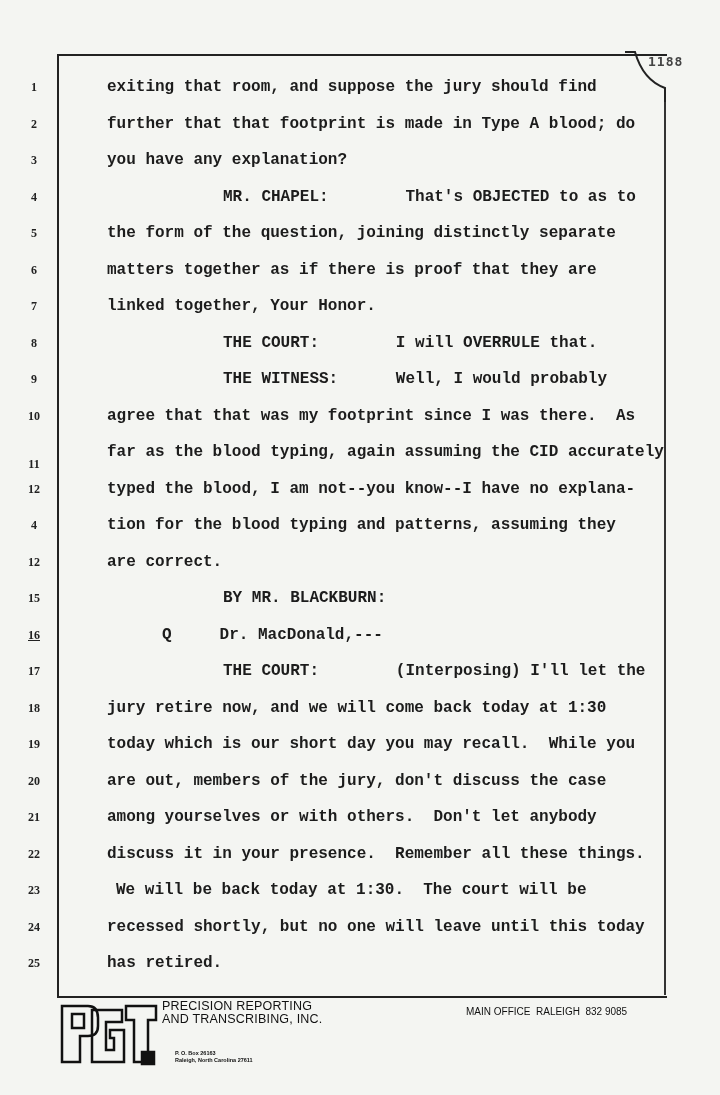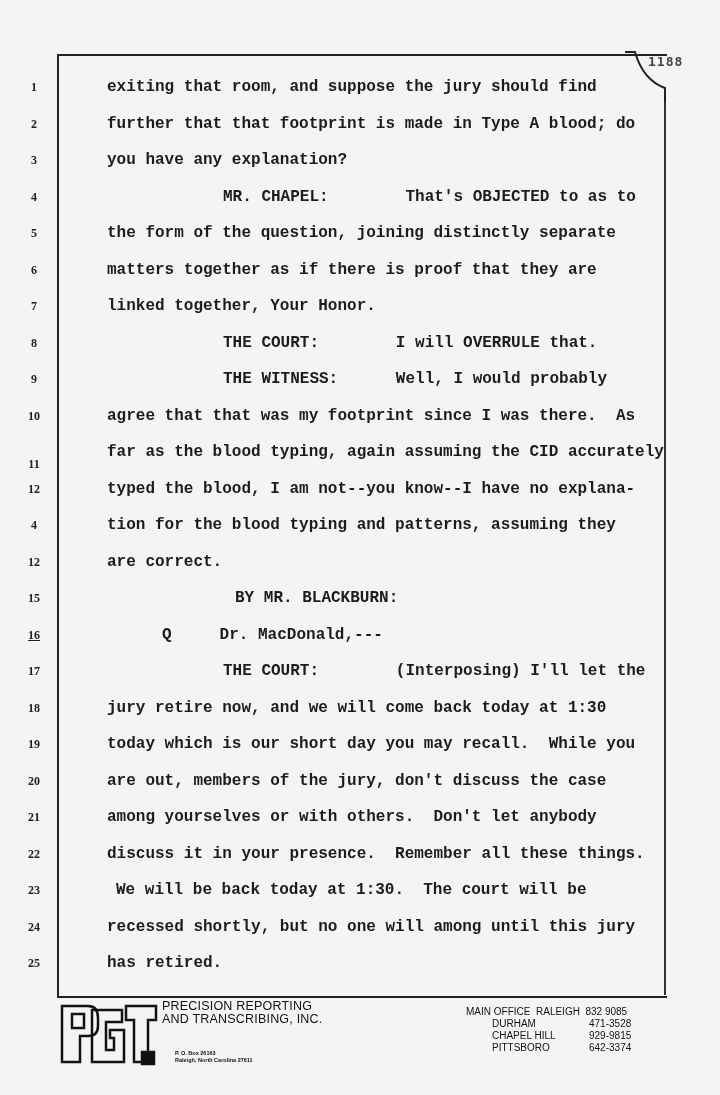"BY MR. BLACKBURN:" div.tline { margin-left: 12px -> none }
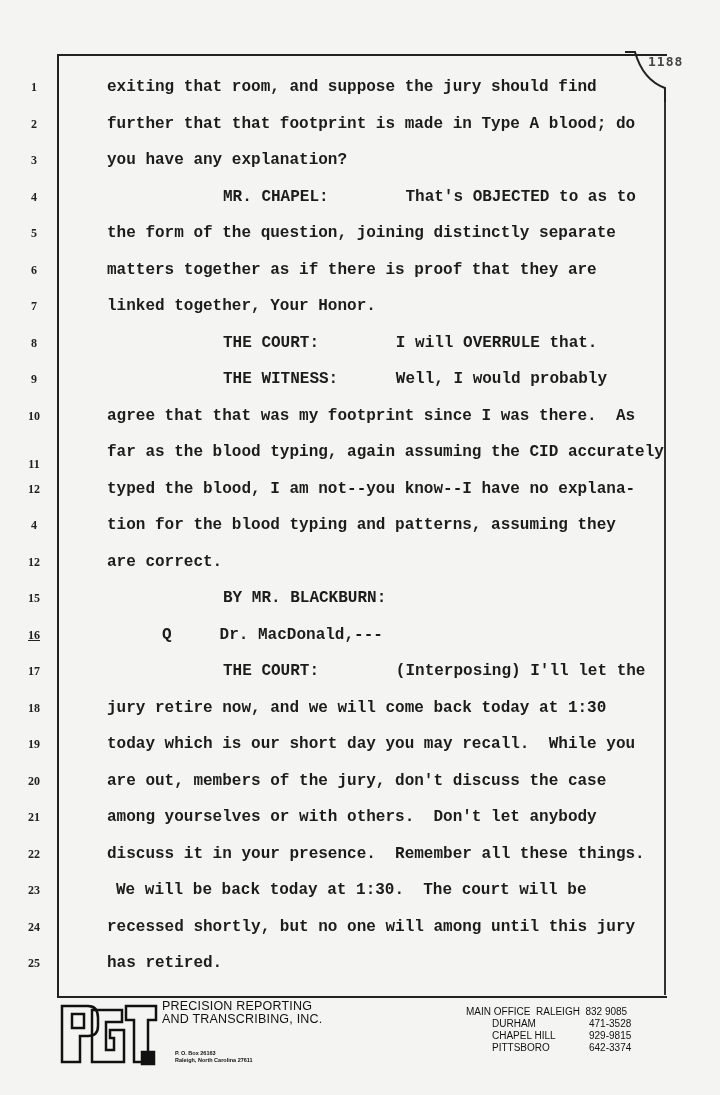"recessed shortly, but no one" div.tline { text: among until this jury -> leave until this today }
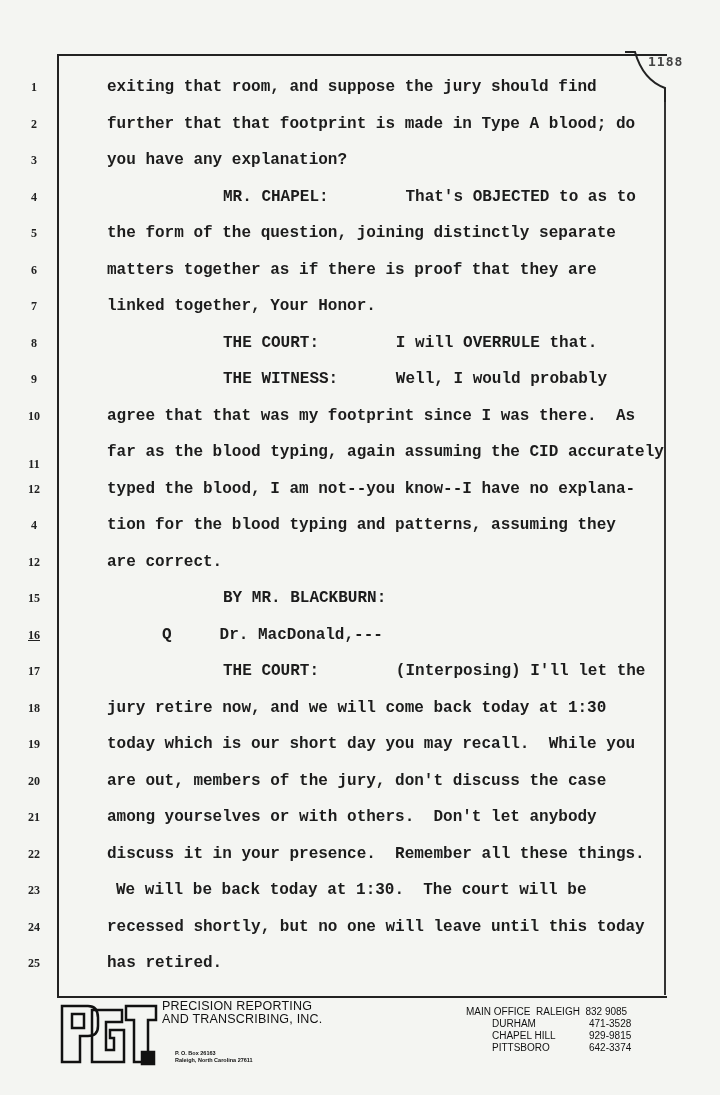"DURHAM" div { html: <div> <div> <span>DURHAM</span> <span>471-3528</span> </div> <div> <span>CHAPEL HILL</span> <span>929-9815</span> </div> <div> <span>PITTSBORO</span> <span>642-3374</span> </div> </div> -> none }
